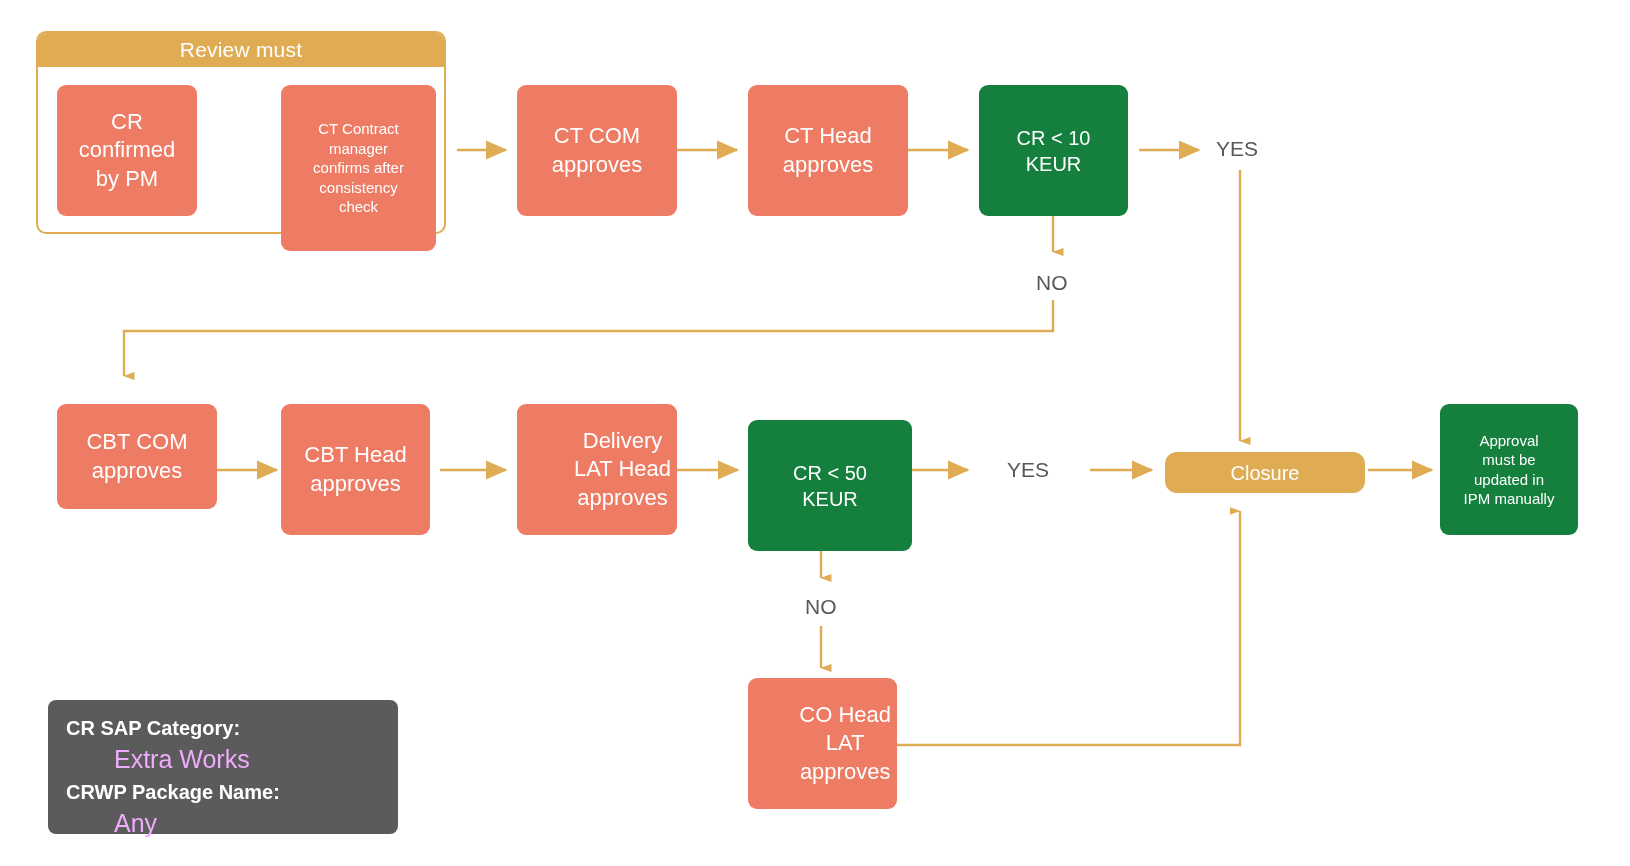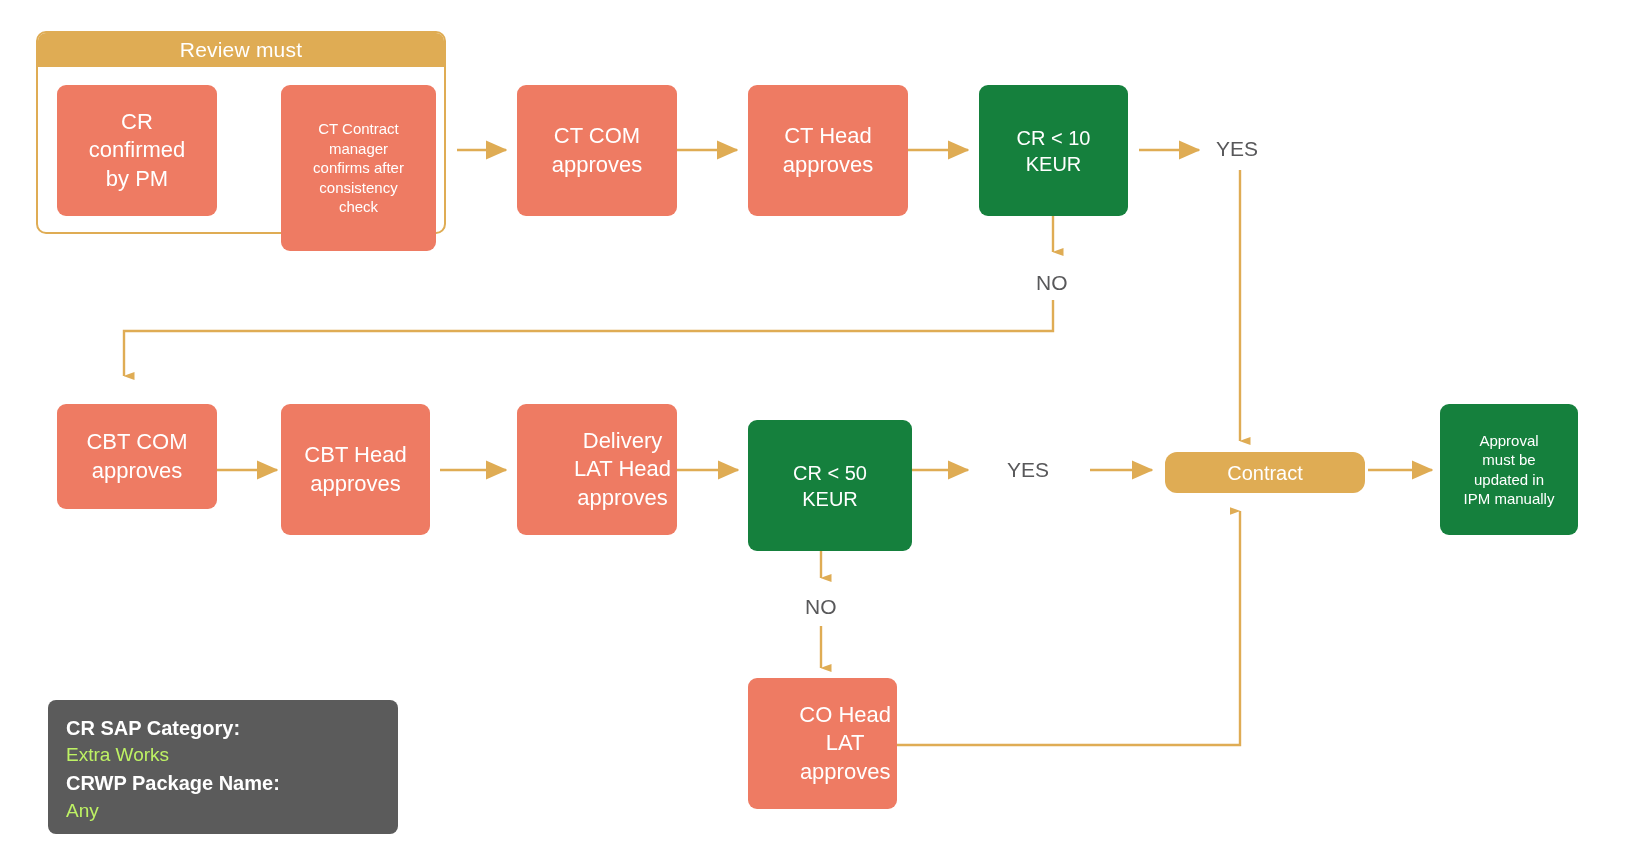"CR" div.node { width: 160px -> 140px }
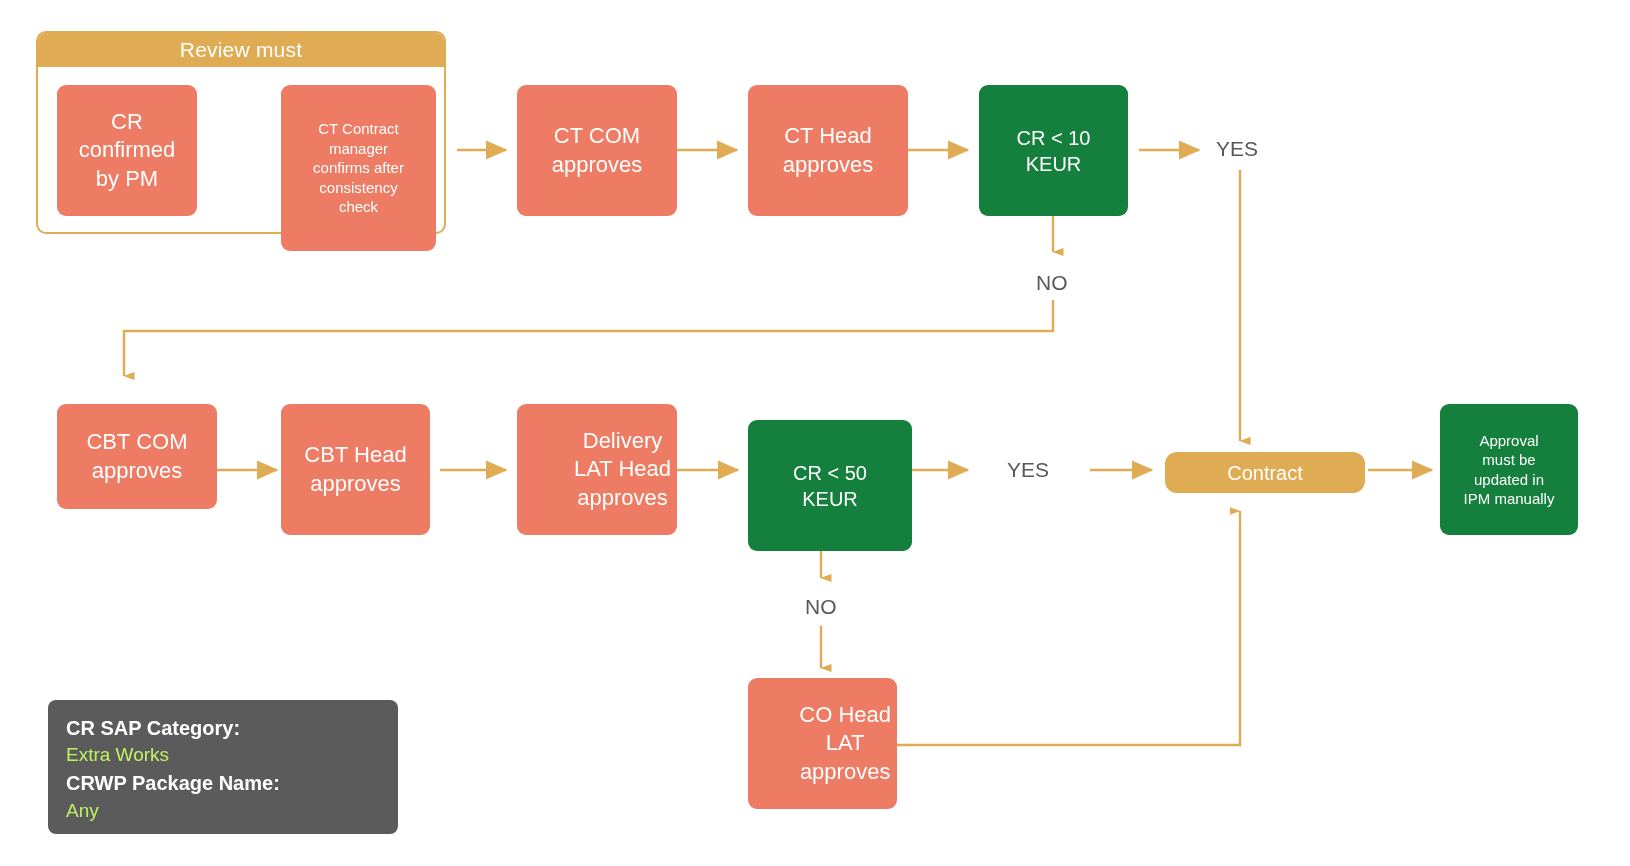"Contract" span.label { text: Contract -> Closure }
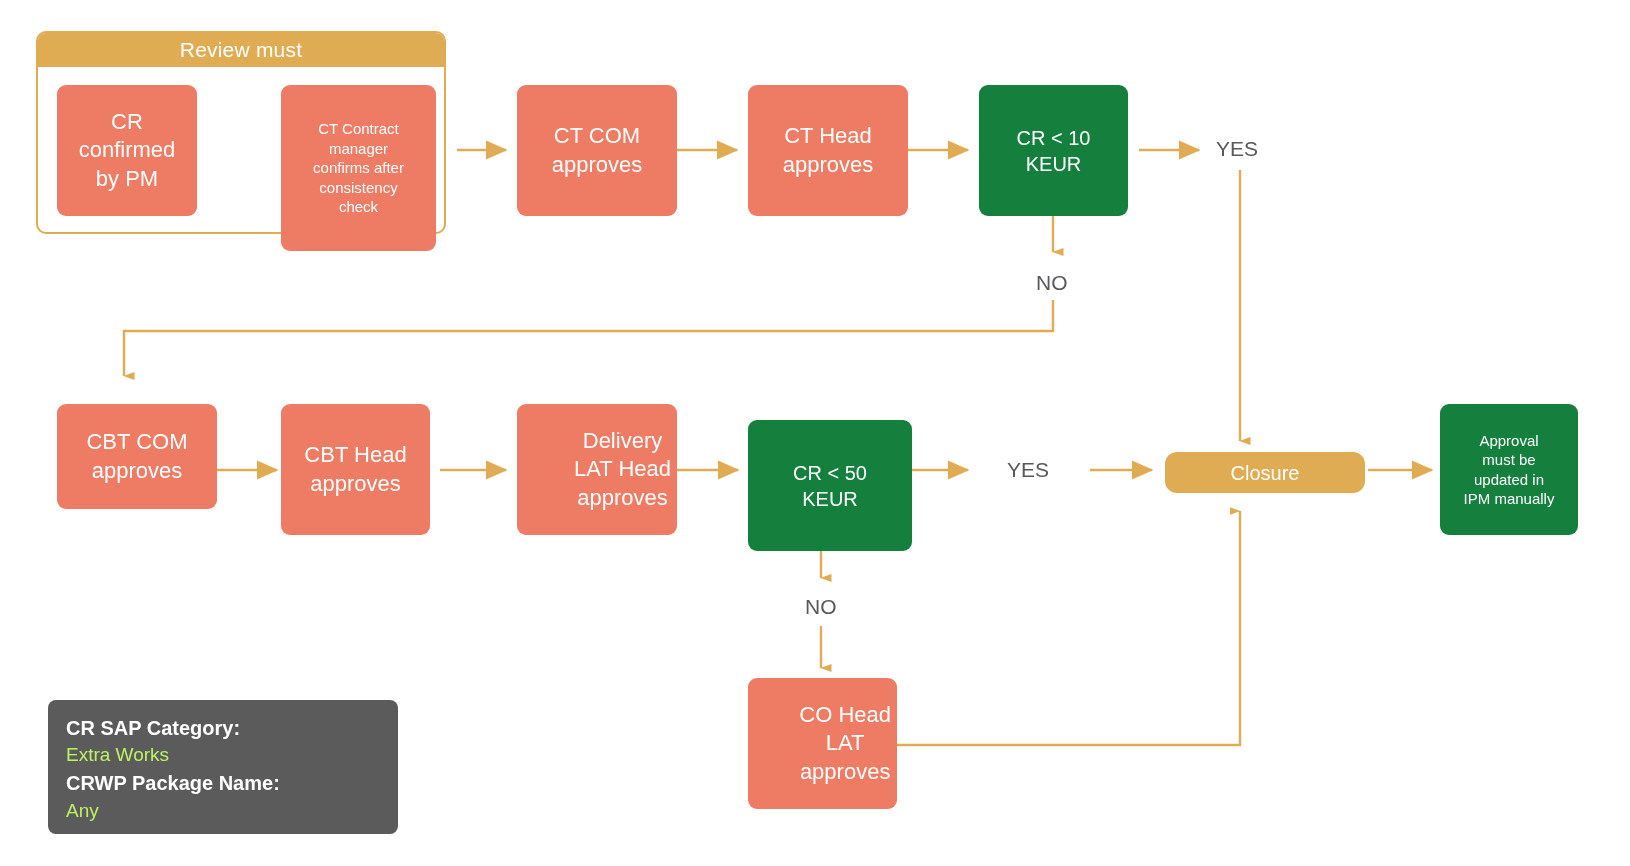"Extra Works" .info-card .v { color: #bef264 -> #f0abfc; font-size: 19px -> 25px; margin-left: none -> 48px }
